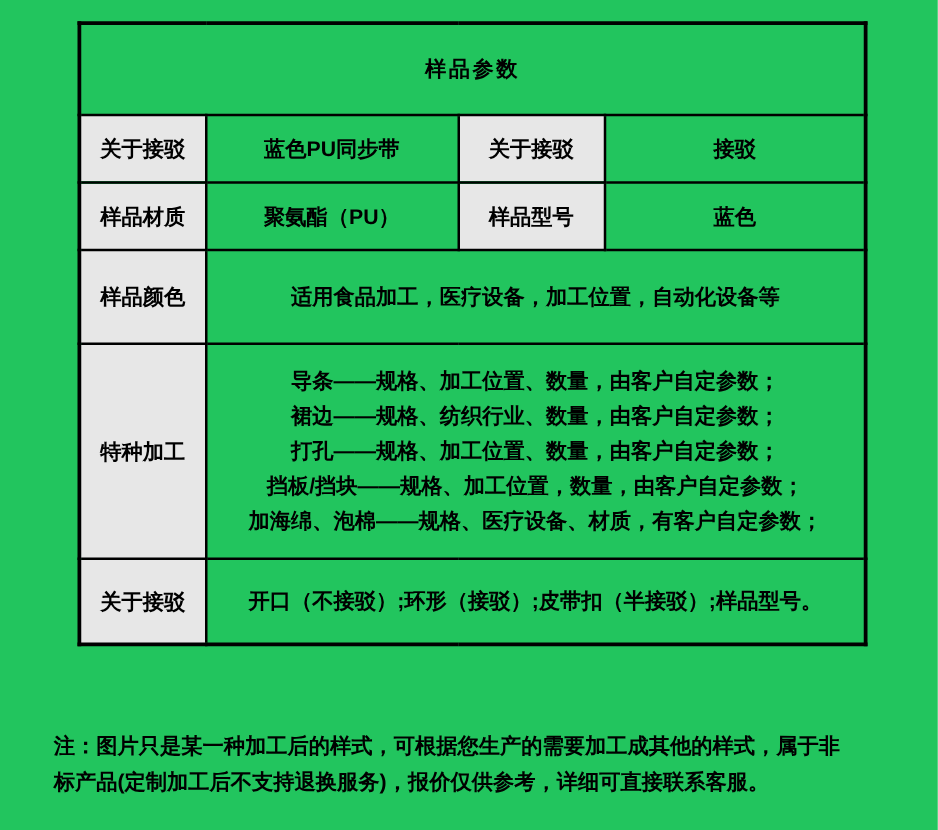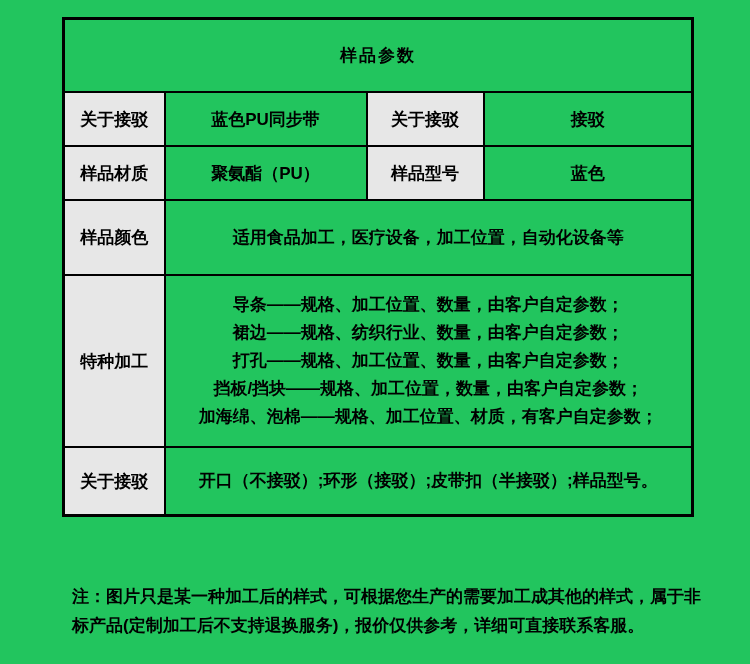"加海绵、泡棉——规格、加工位置、材质，有客户自定参数；" div.special-line { text: 加工位置 -> 医疗设备 }
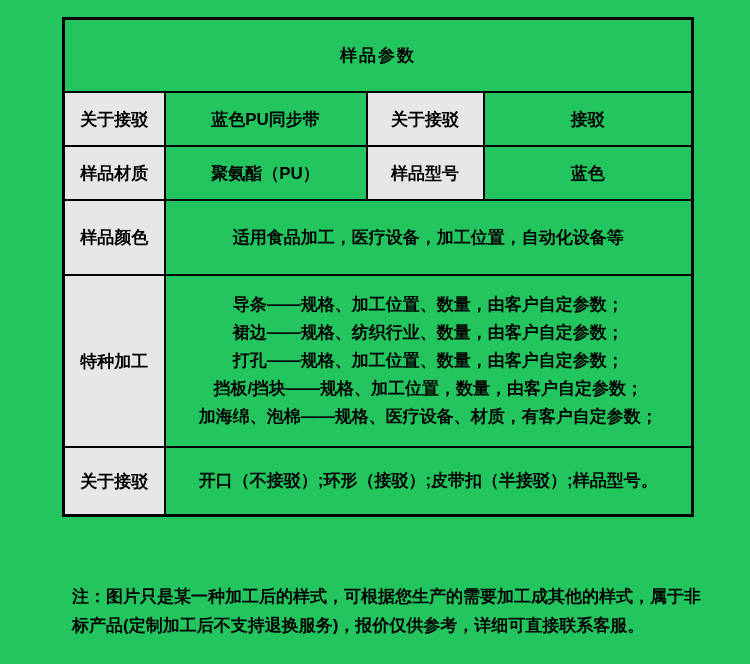"注：图片只是某一种加工后的样式，可根据您生产的需要加工成其他的样式，属于非标产品" .note { left: 72px -> 43px }
